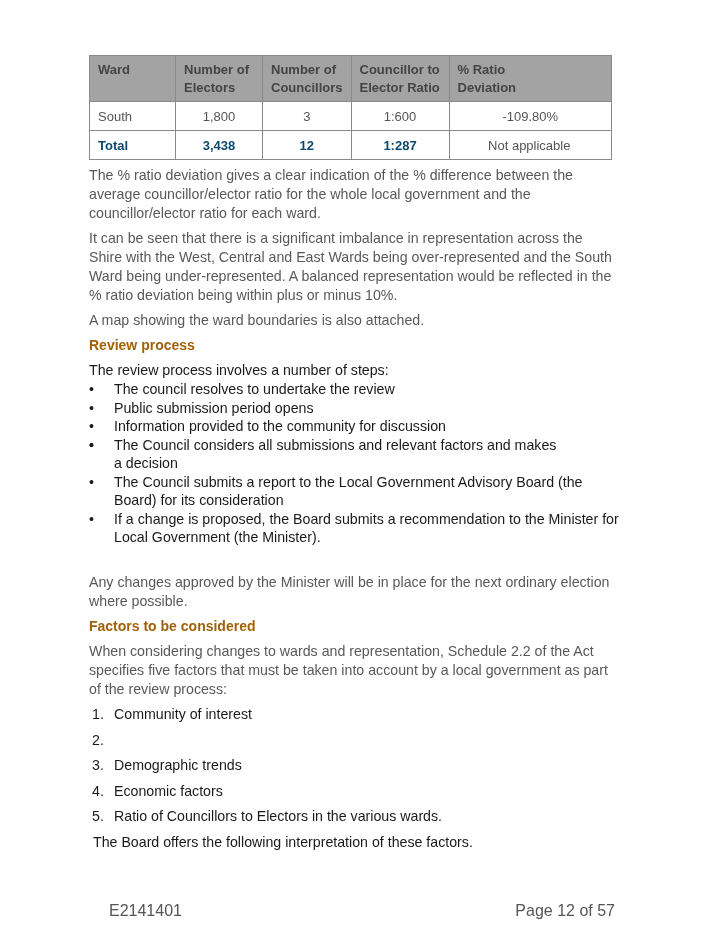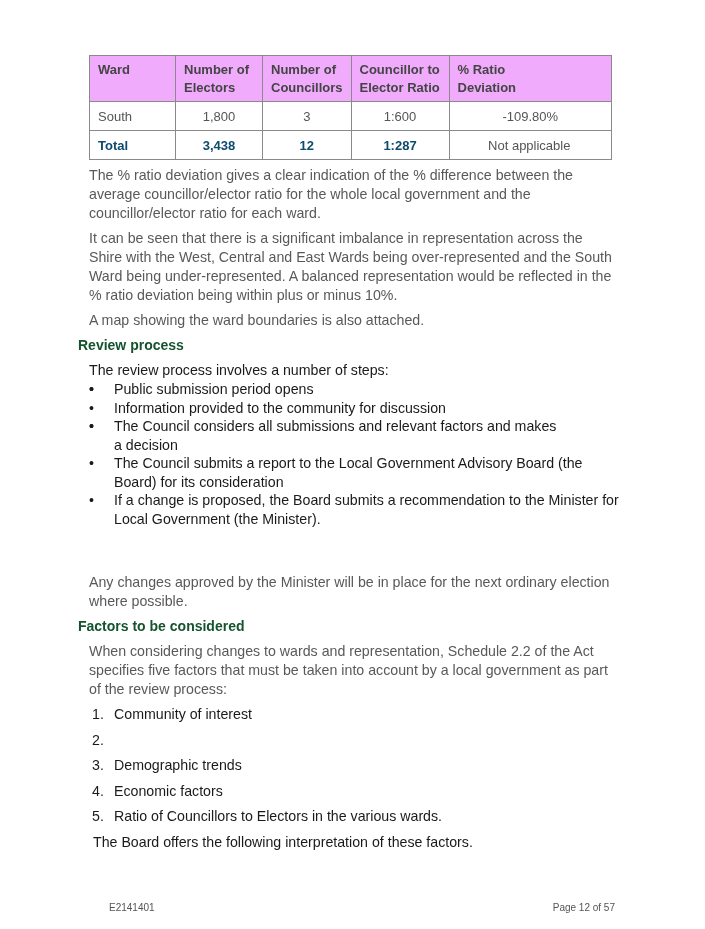"Ward" table.wards th { background: #f0abfc -> #a3a3a3 }
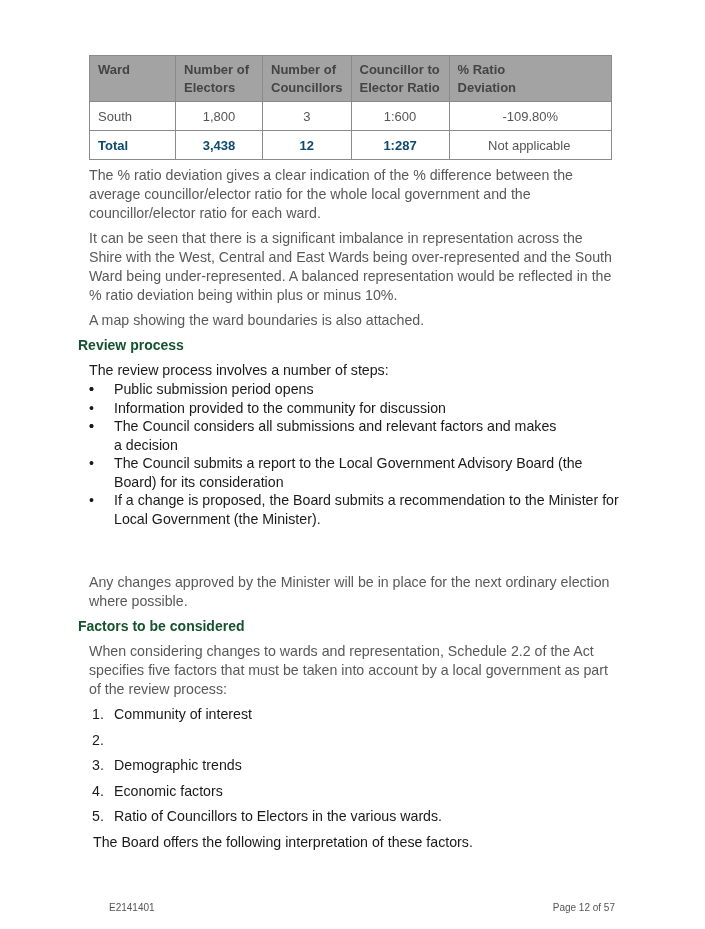"Review process" .heading { color: #14532d -> #a16207; left: 78px -> 89px }
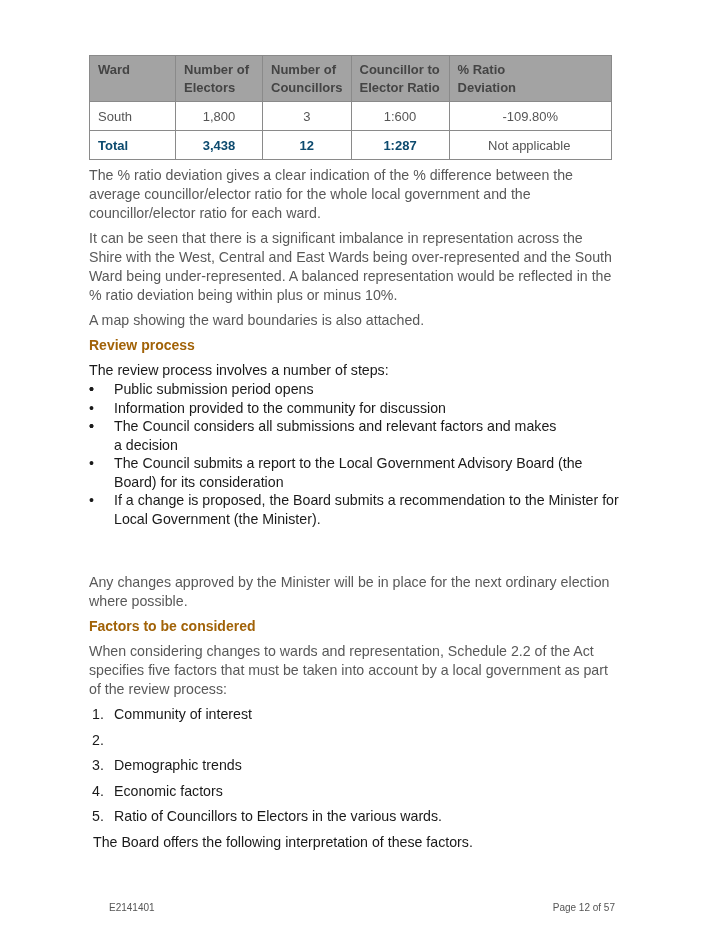"The council resolves to undertake" span { html: none -> <span>The council resolves to undertake the review</span> }
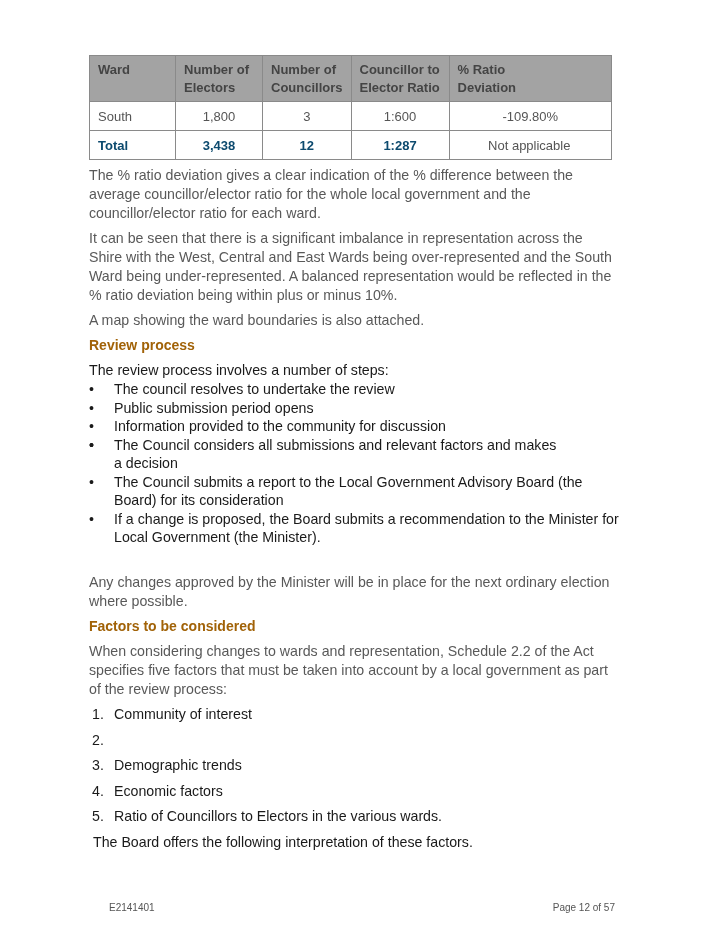"E2141401" .footer { font-size: 10px -> 16px }
